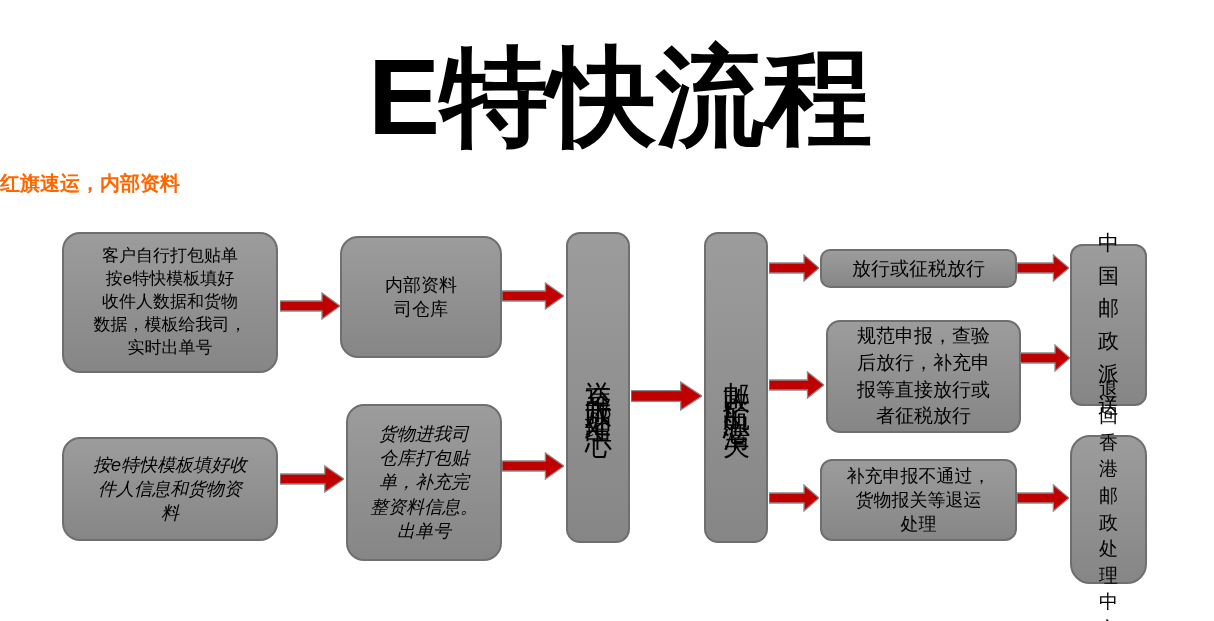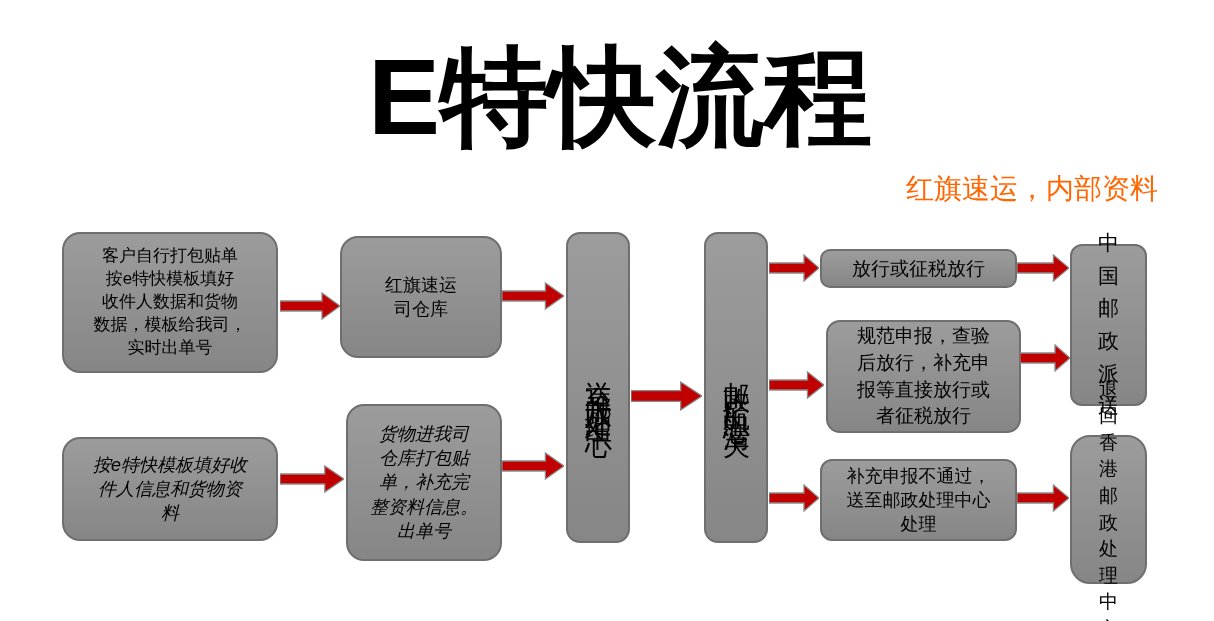"红旗速运，内部资料" .subtitle { font-size: 28px -> 20px; font-weight: 400 -> 700; text-align: right -> left }
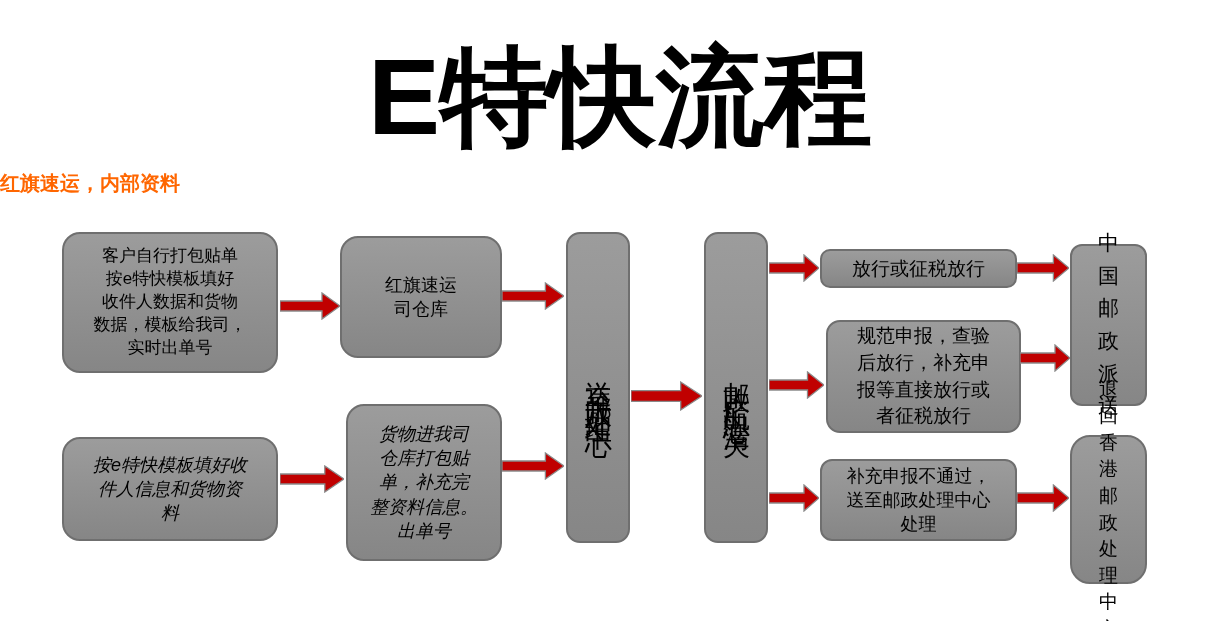"红旗速运" div.box { text: 红旗速运 -> 内部资料 }
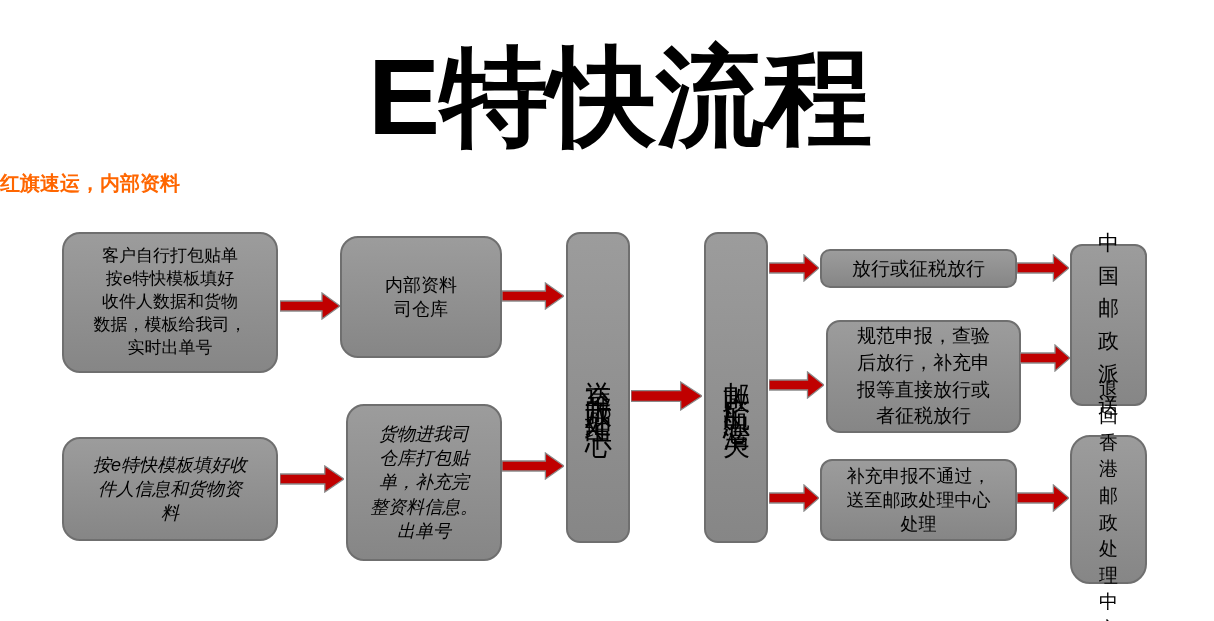"补充申报不通过，" div.box { text: 送至邮政处理中心 -> 货物报关等退运 }
